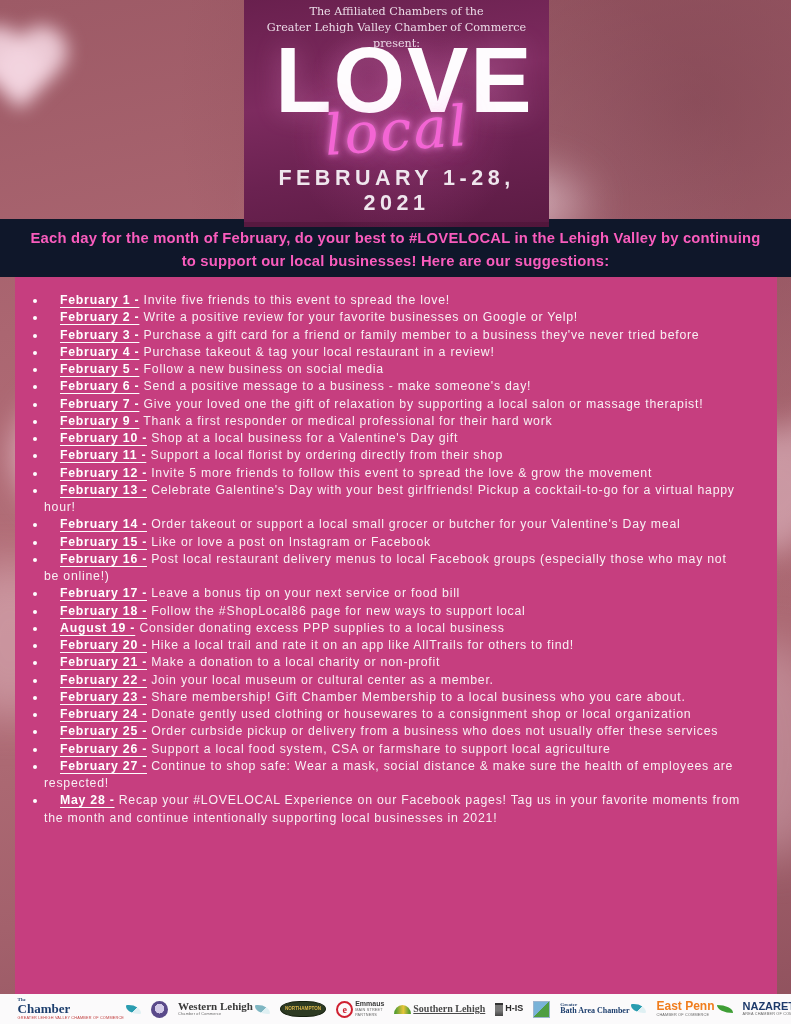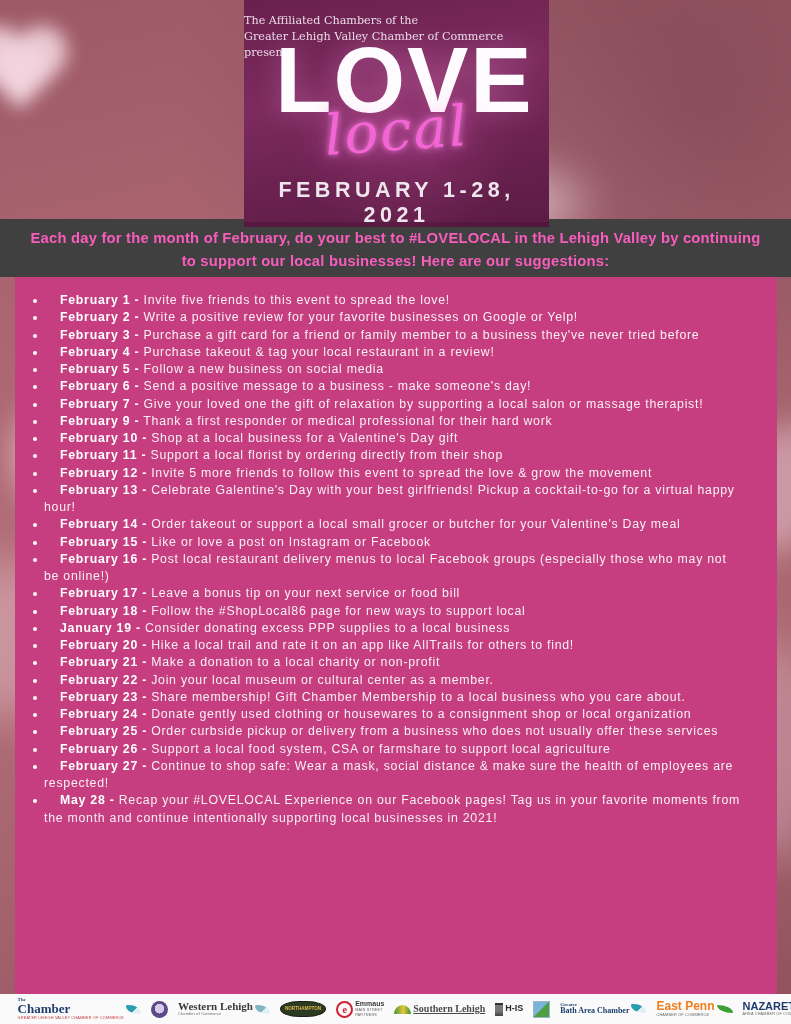"The Affiliated Chambers of the" .presenter { margin-top: 13px -> 4px; text-align: left -> center }
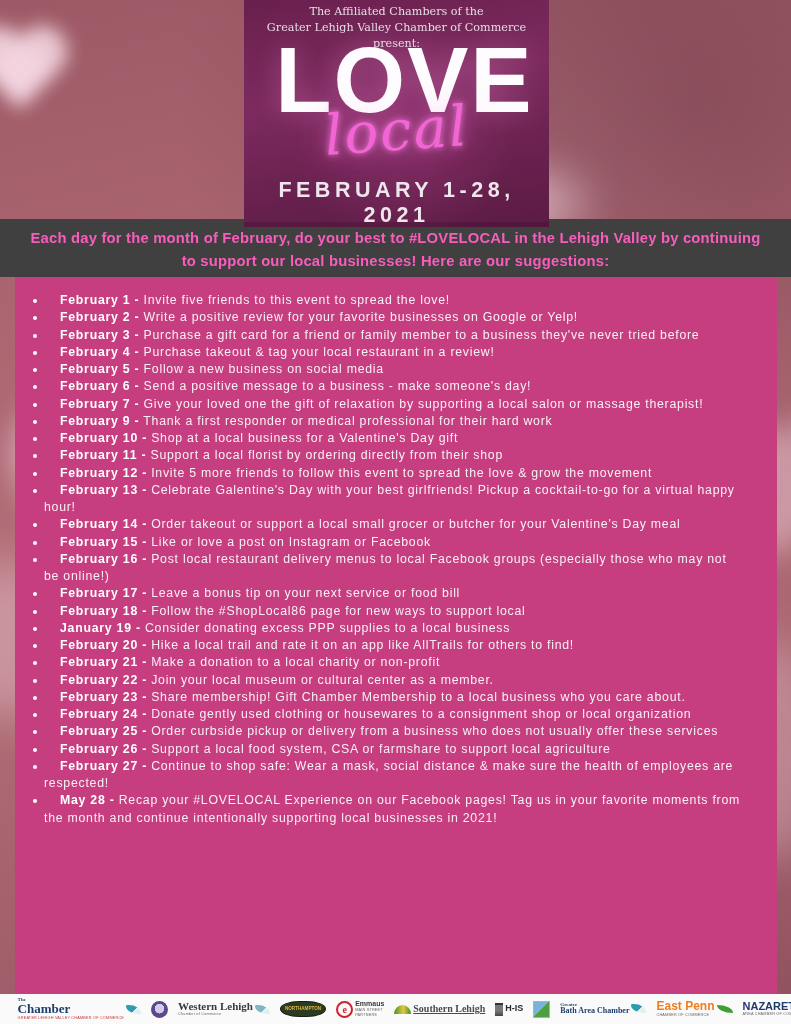"FEBRUARY 1-28, 2021" .date-range { top: 178px -> 166px }
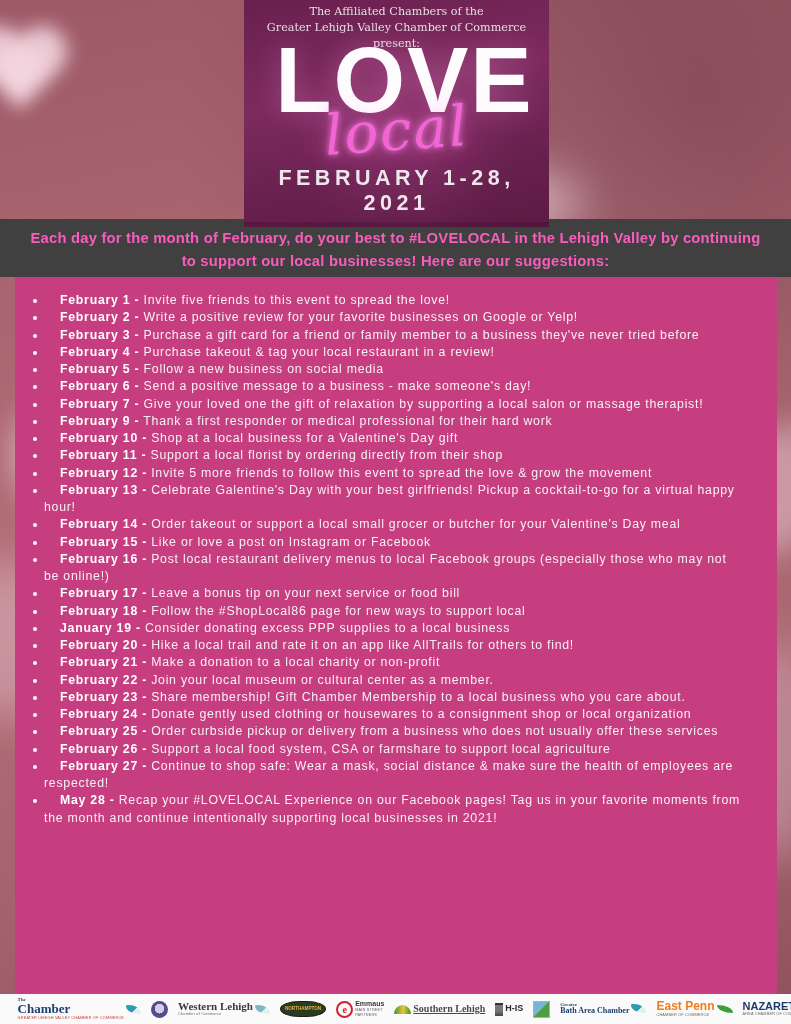"Each day for the month" .intro-band { background: #404040 -> #0f172a }
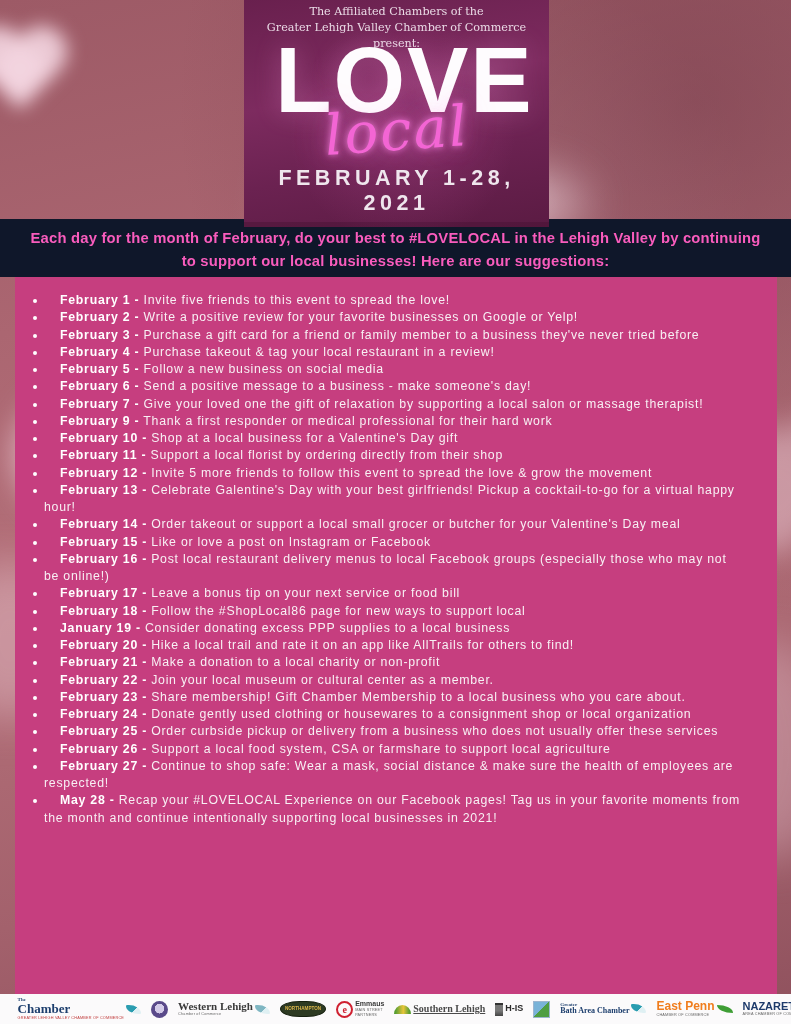"February 1 -" .main-block .date { text-decoration: none -> underline }
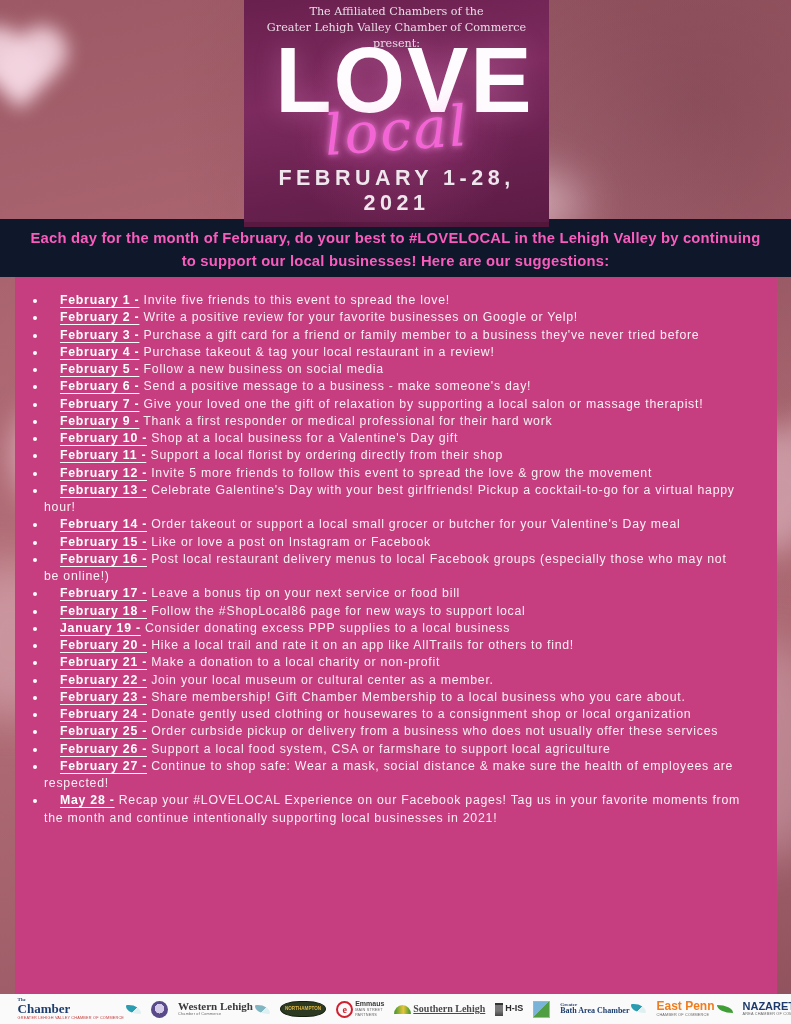"January 19 -" span.date { text: January -> August }
